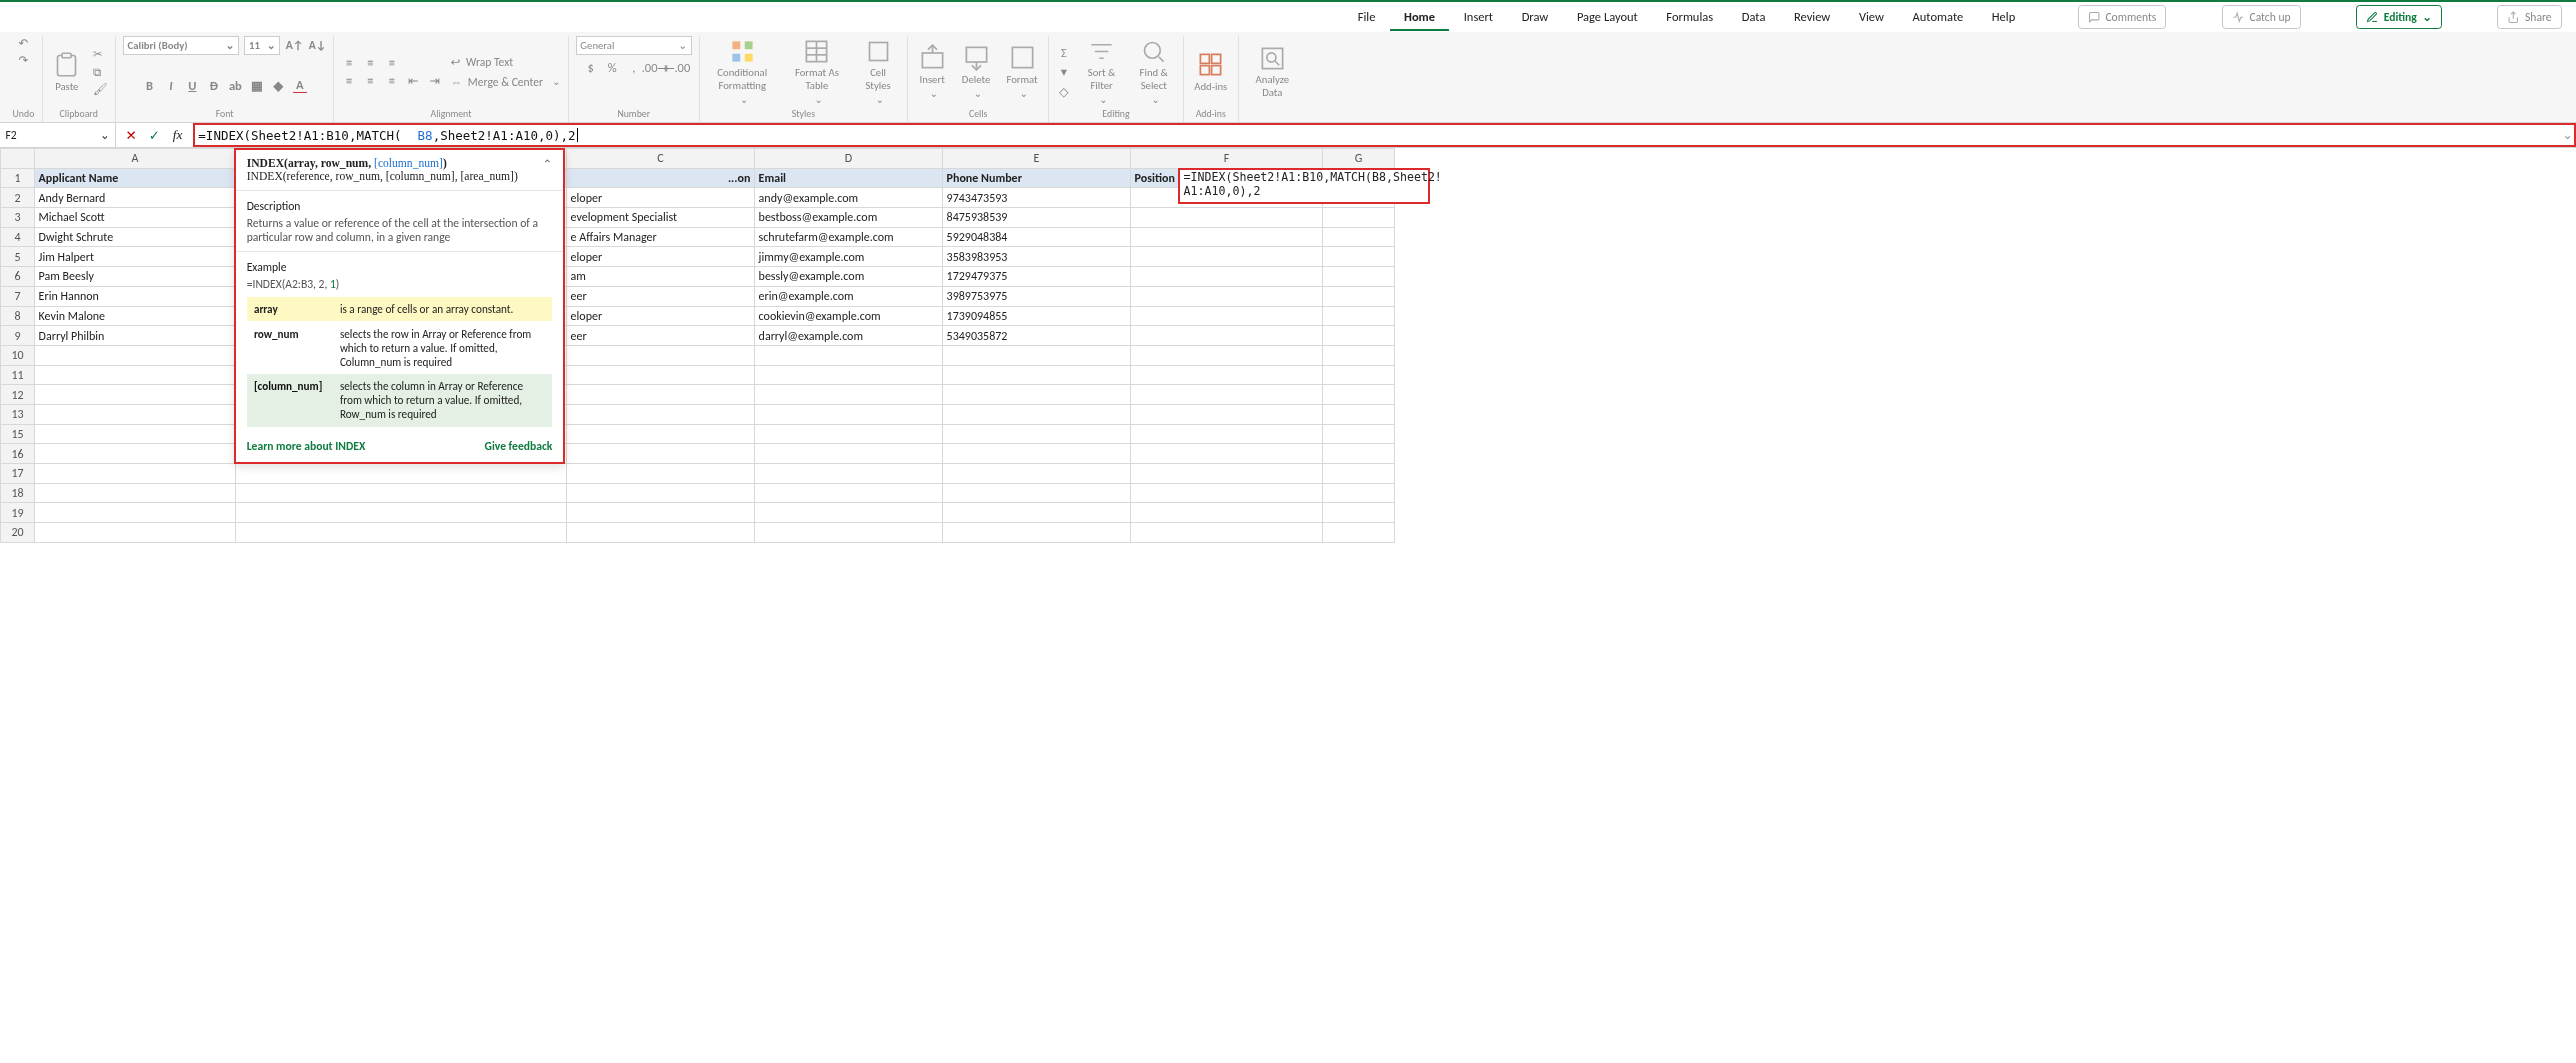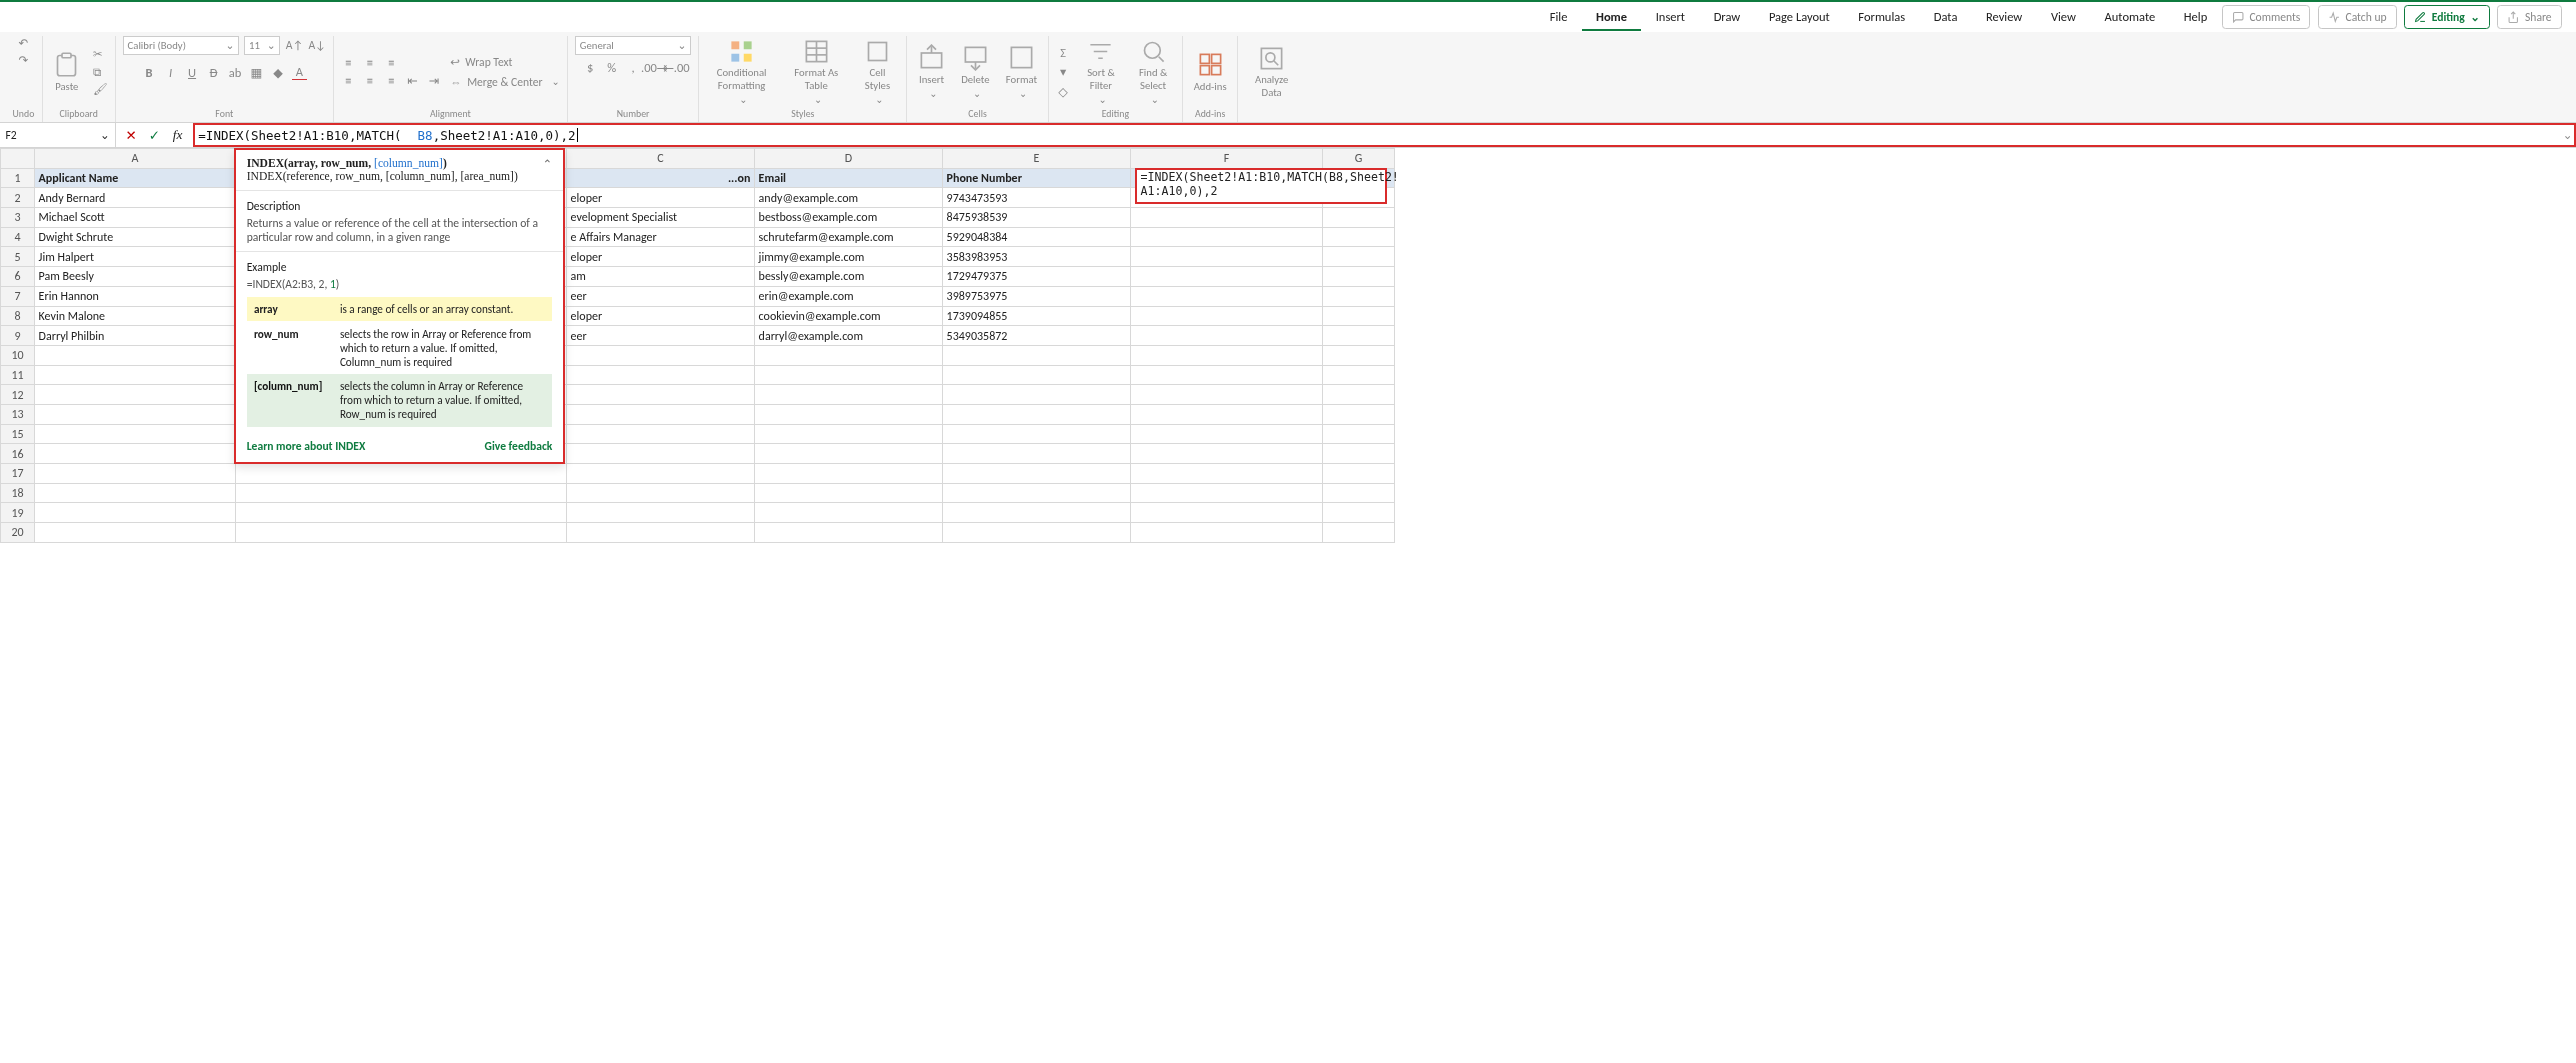"Comments" .rbtn { margin-left: none -> 48px }
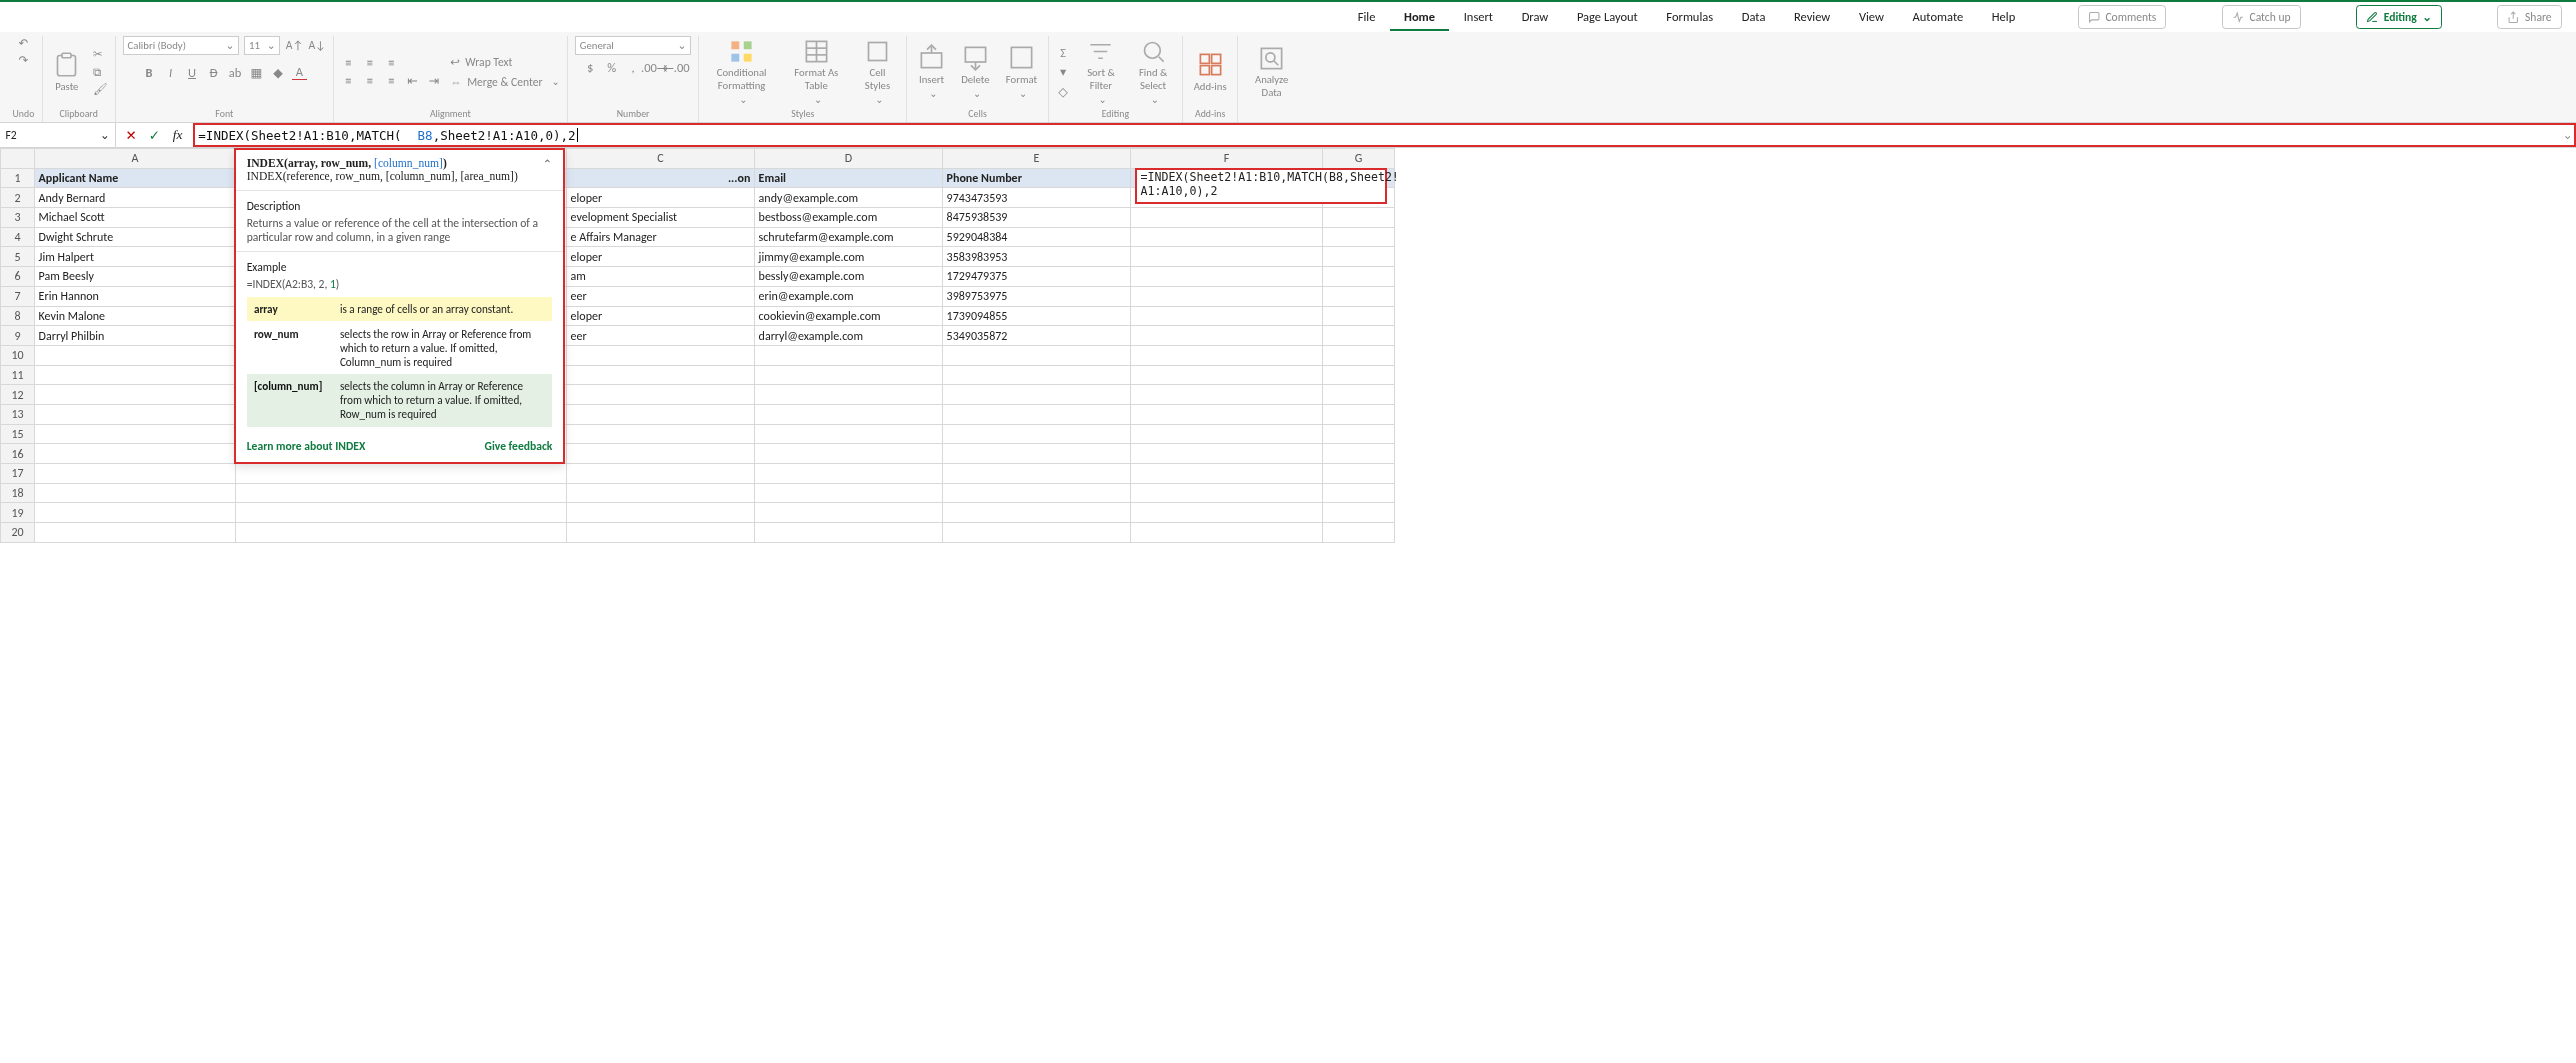"Calibri (Body)" div.rgroup-body { font-weight: none -> bold; gap: 10px -> 23px }
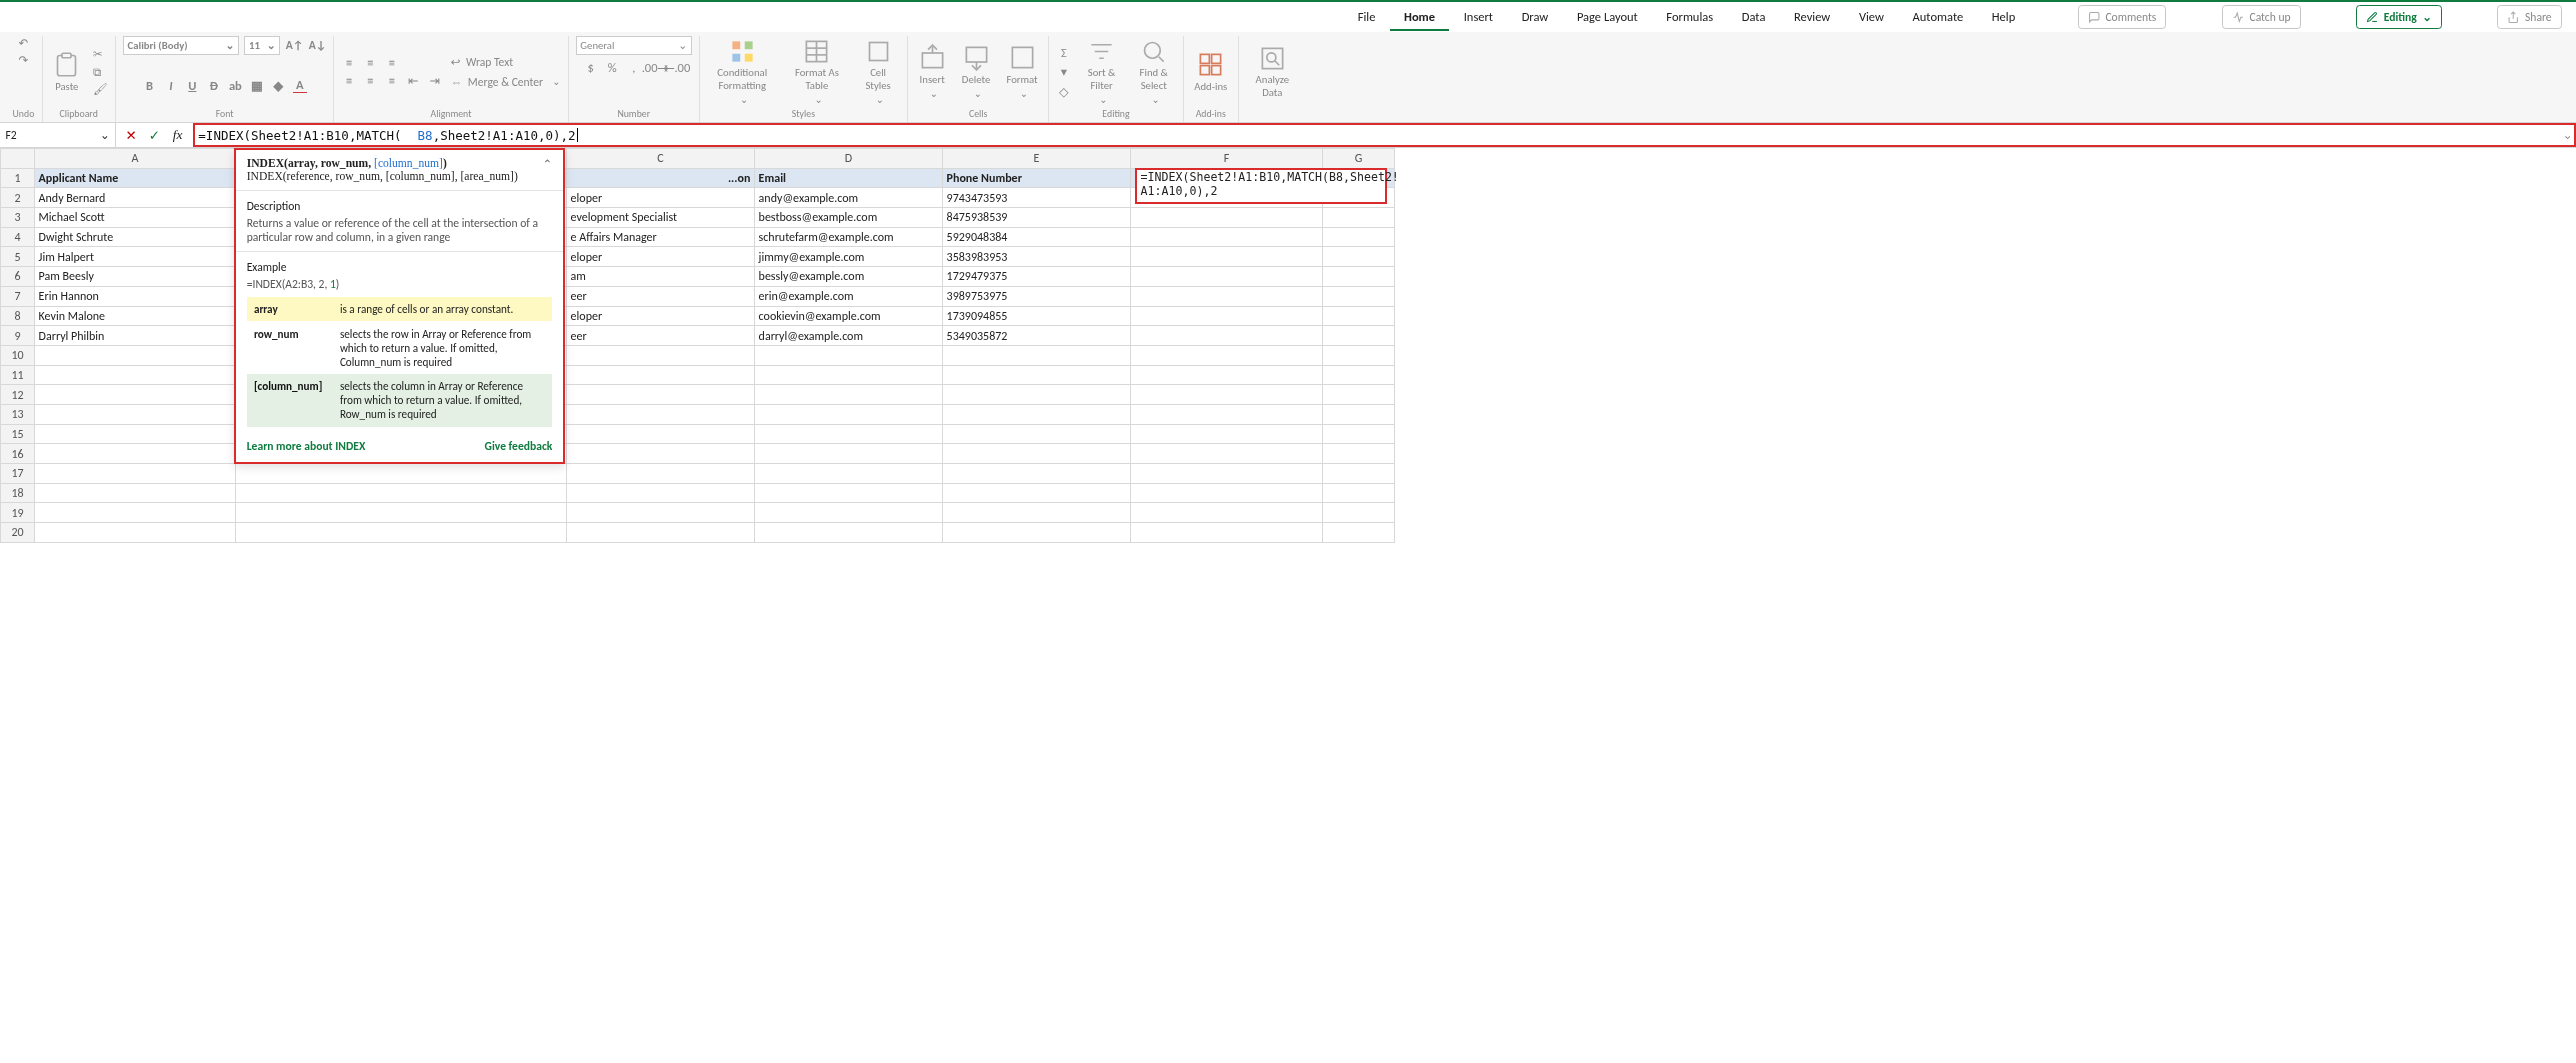"=INDEX(Sheet2!A1:B10,MATCH(B8,Sheet2!" div.f2-cell-overlay { left: 1135px -> 1178px }
